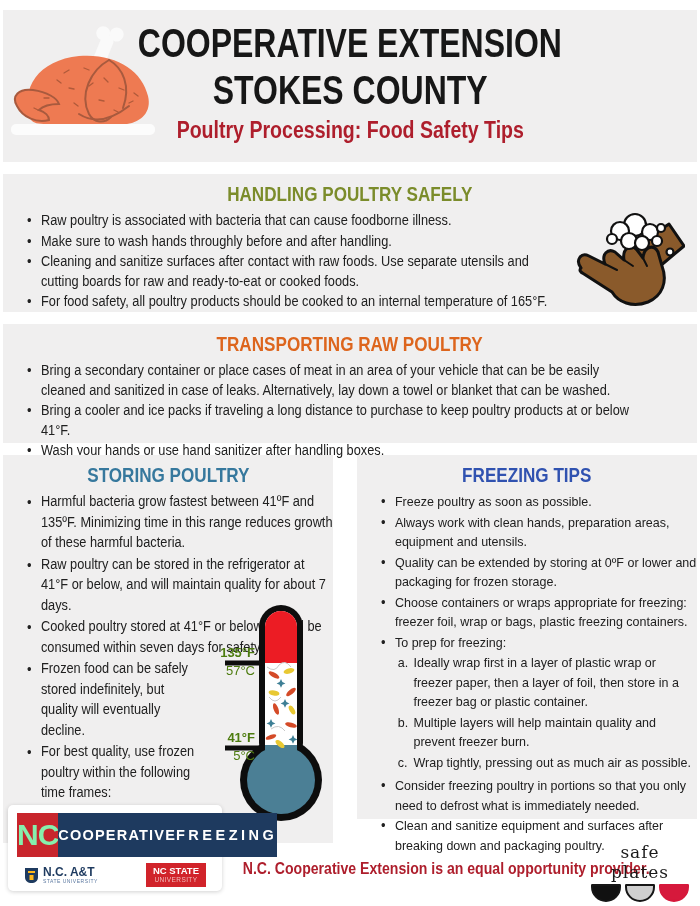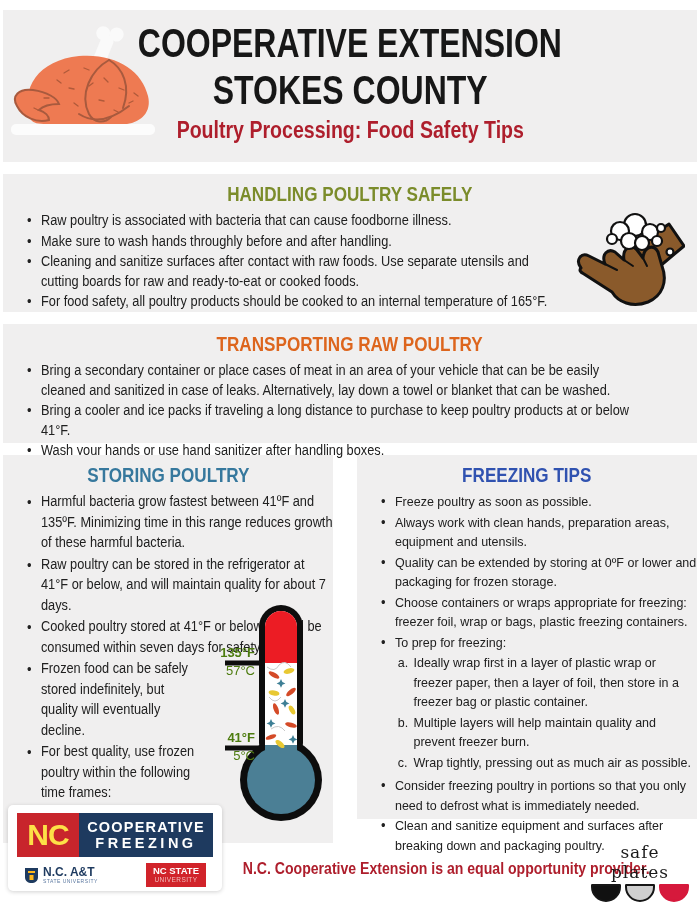"NC" .nc-red { color: #fde047 -> #86efac }
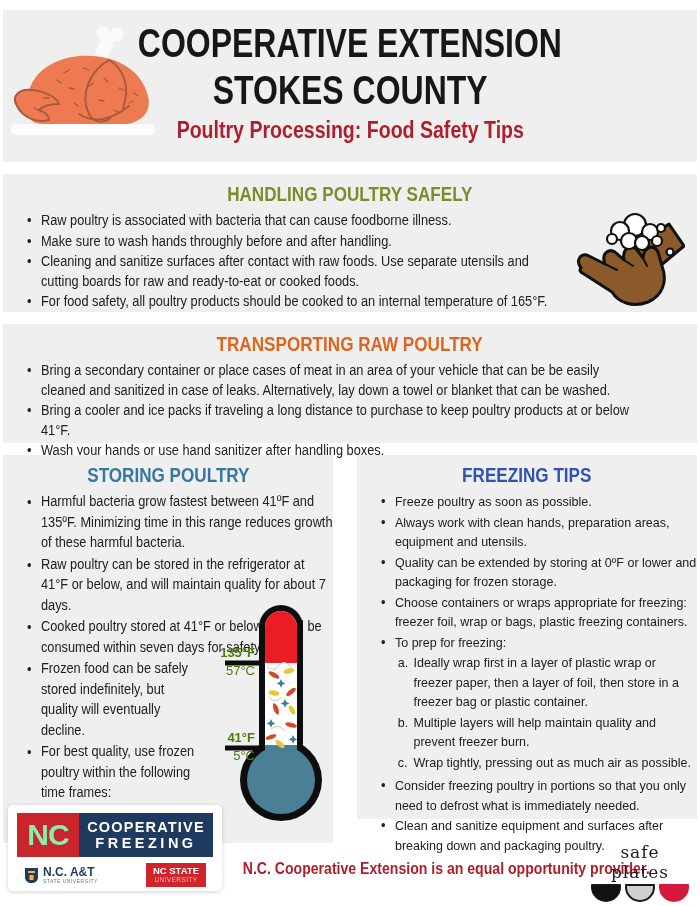"COOPERATIVE" .nc-navy { flex-direction: column -> row }
